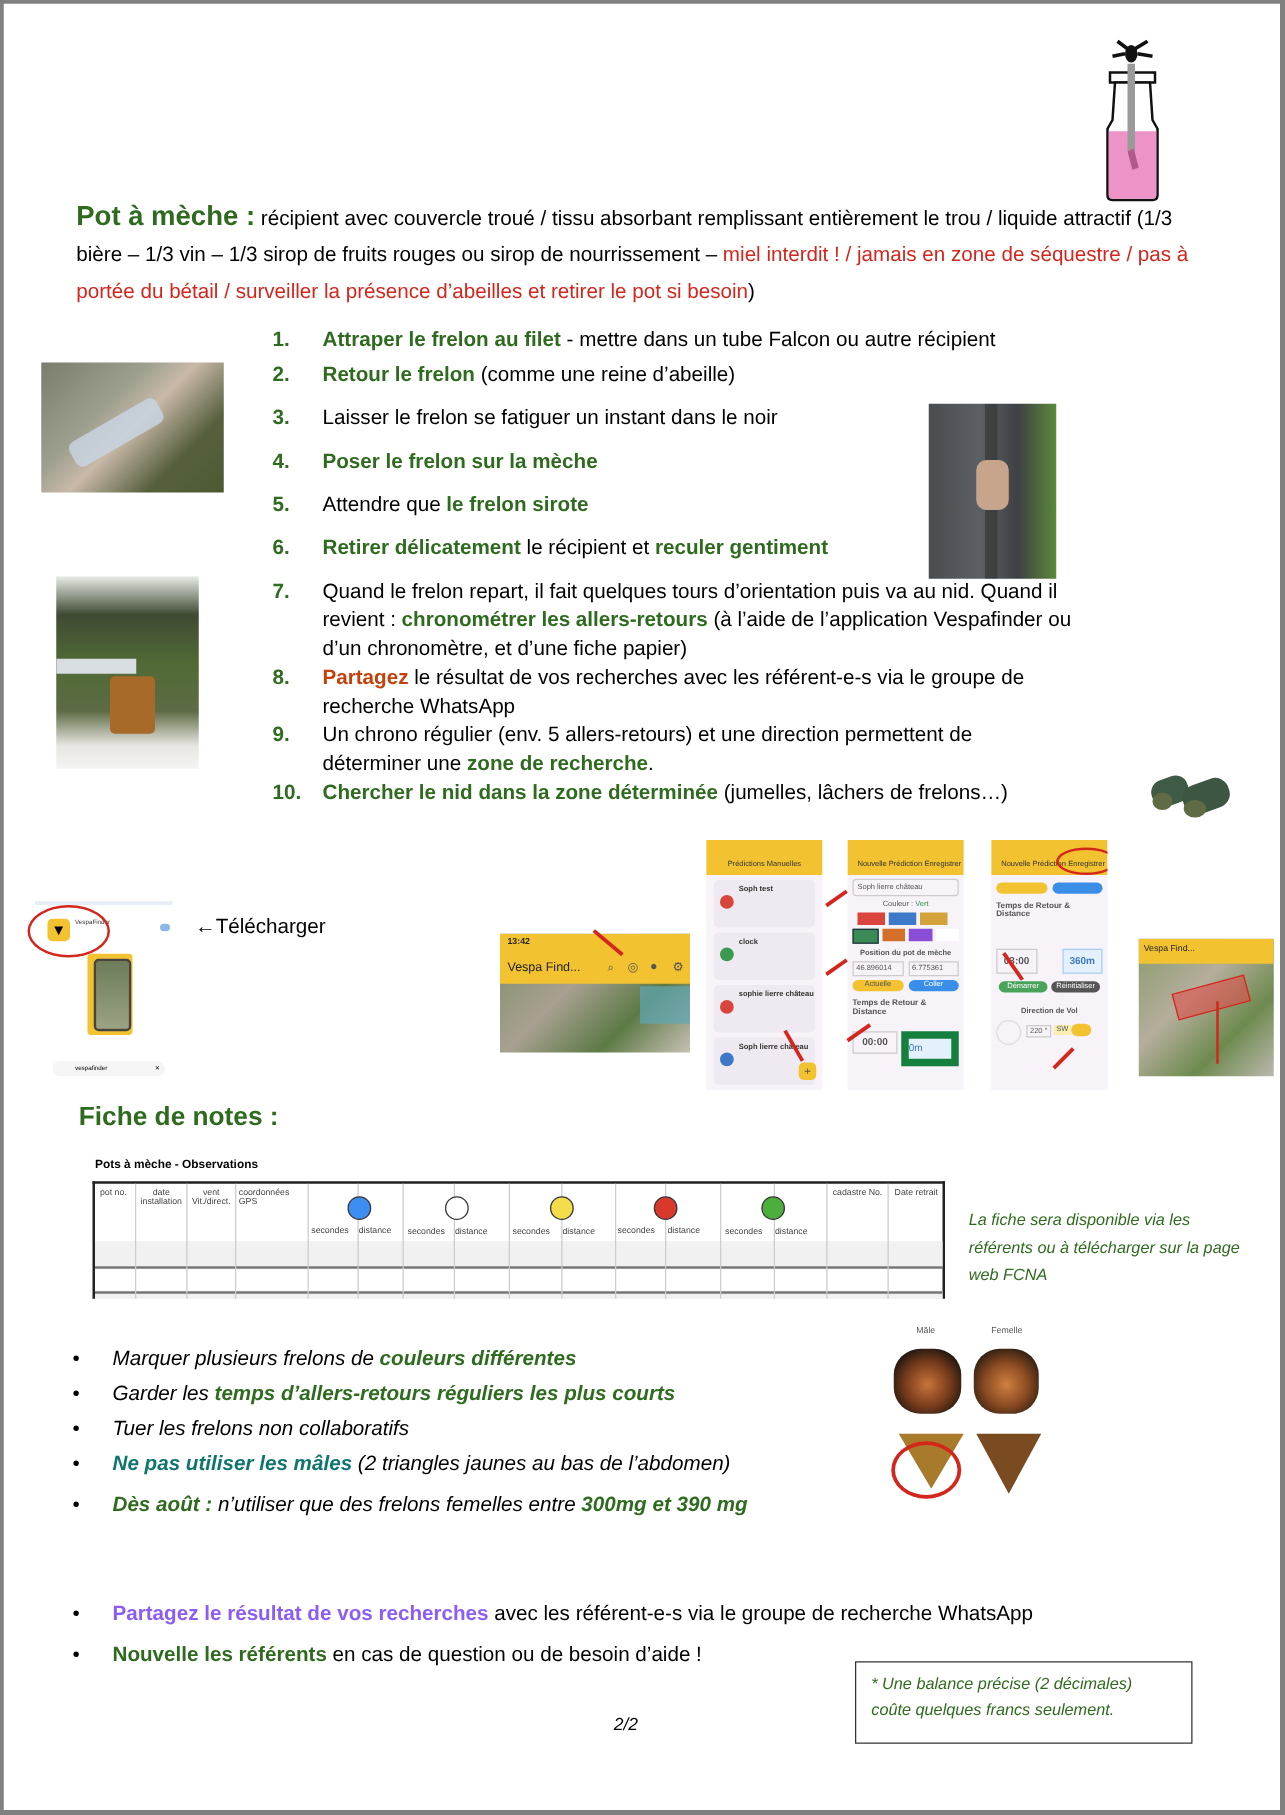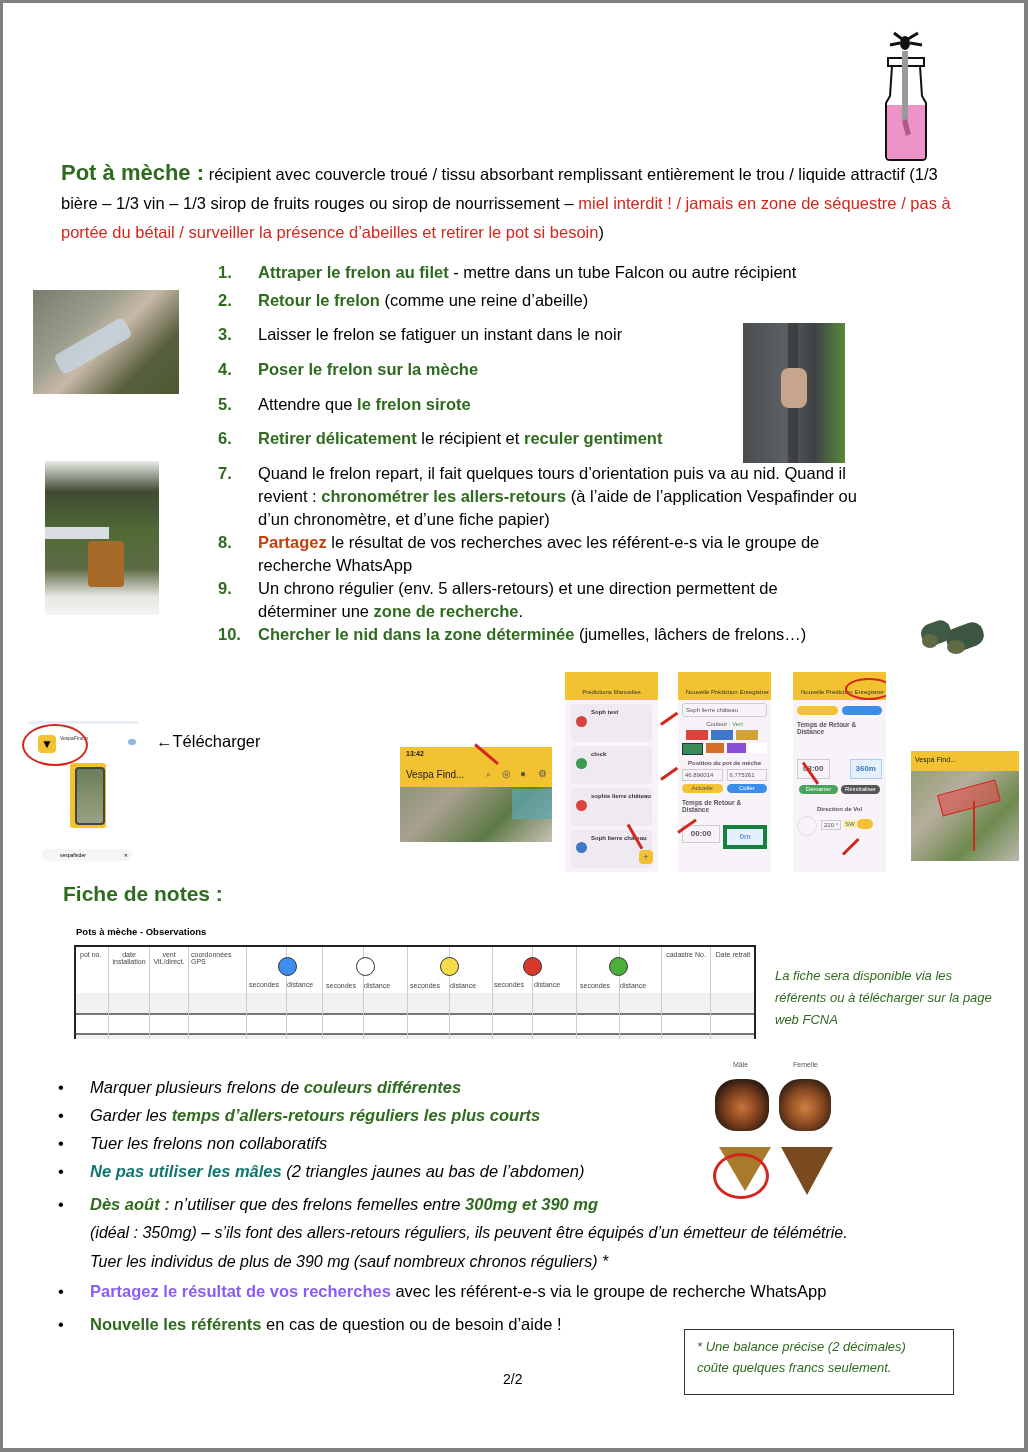"0m" div { border: 4px solid #15803d -> 6px solid #15803d; text-align: center -> none }
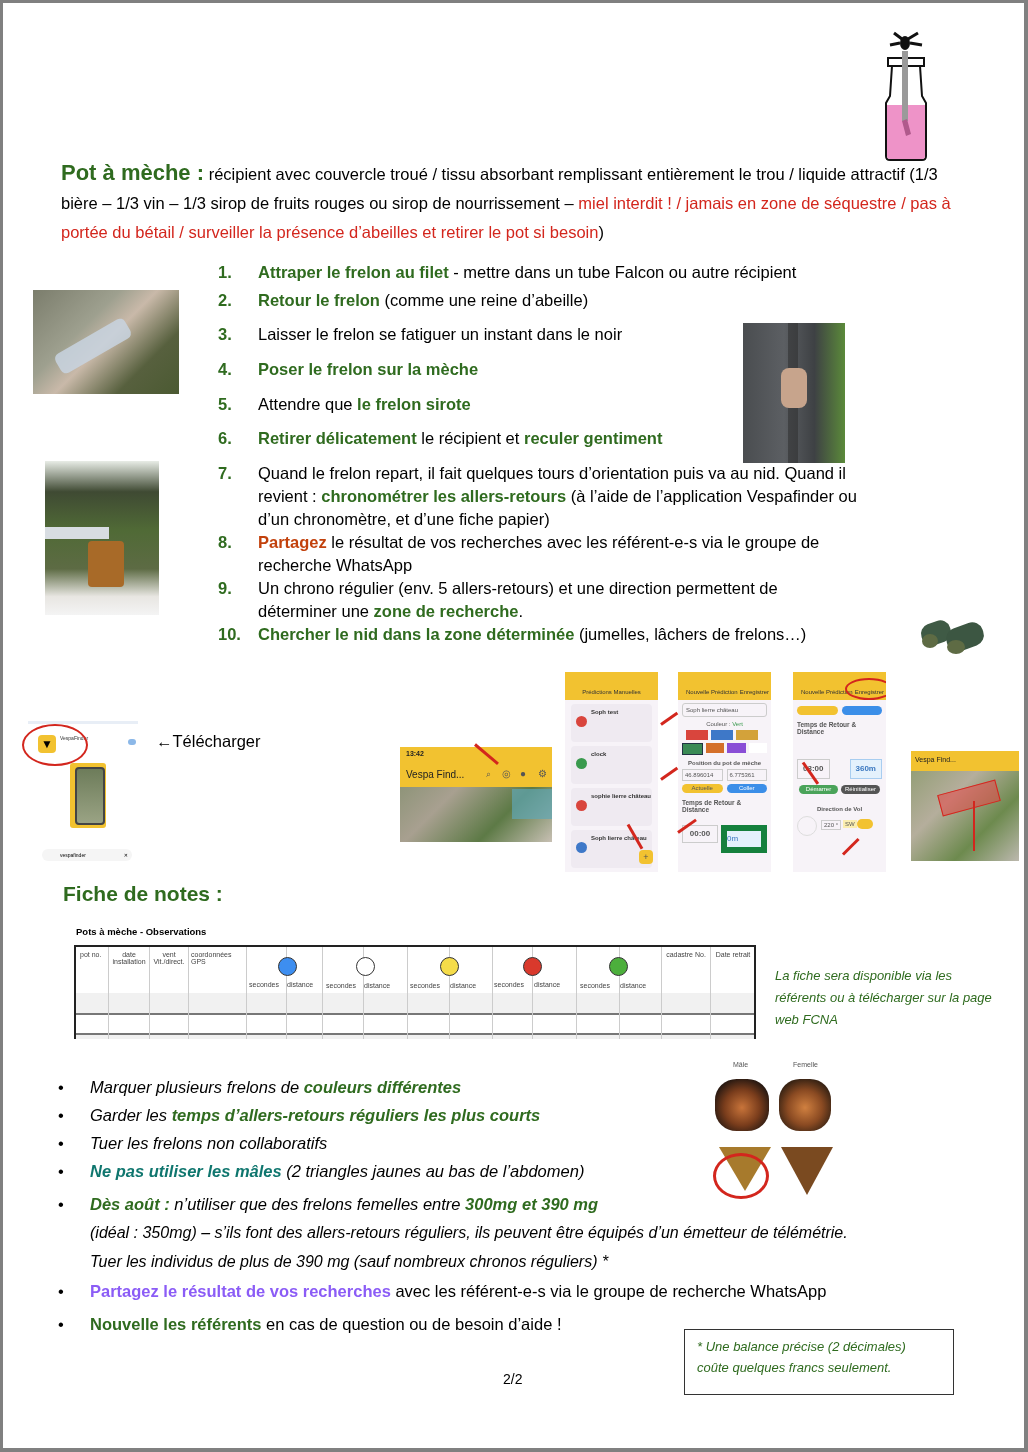"(idéal : 350mg) – s’ils" div.abs { html: <div> <span>(idéal : 350mg) – s’ils font des allers-retours réguliers, ils peuvent être équipés d’un émetteur de télémétrie.</span><br> <span>Tuer les individus de plus de 390 mg (sauf nombreux chronos réguliers) *</span> </div> -> none }
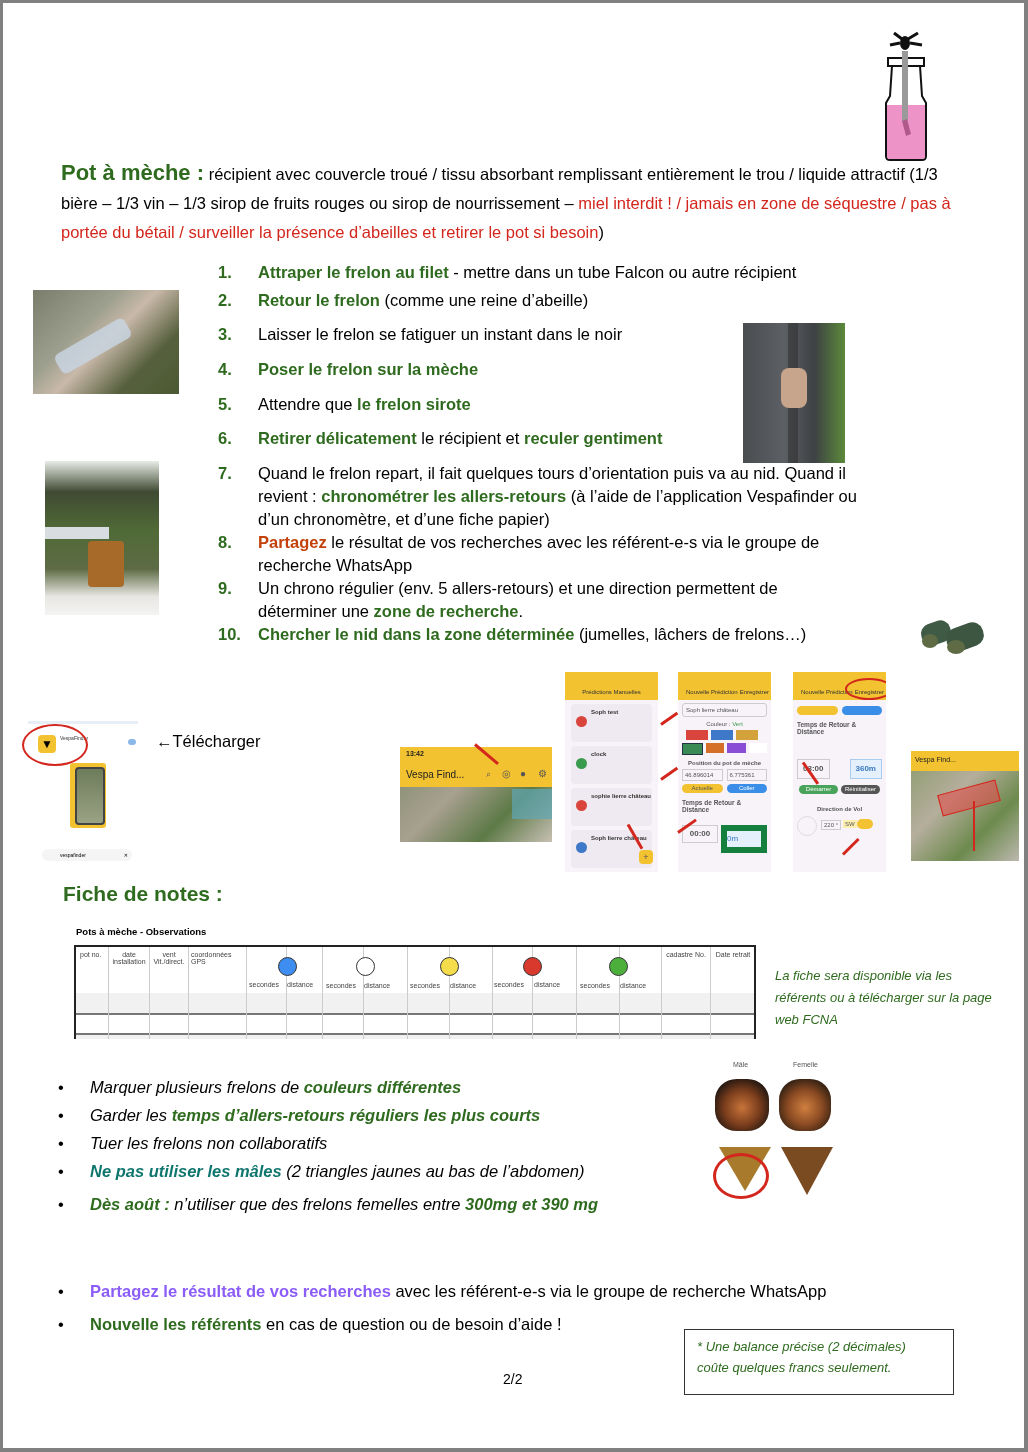"2/2" .pagenum { font-style: none -> italic; left: 500px -> 488px }
